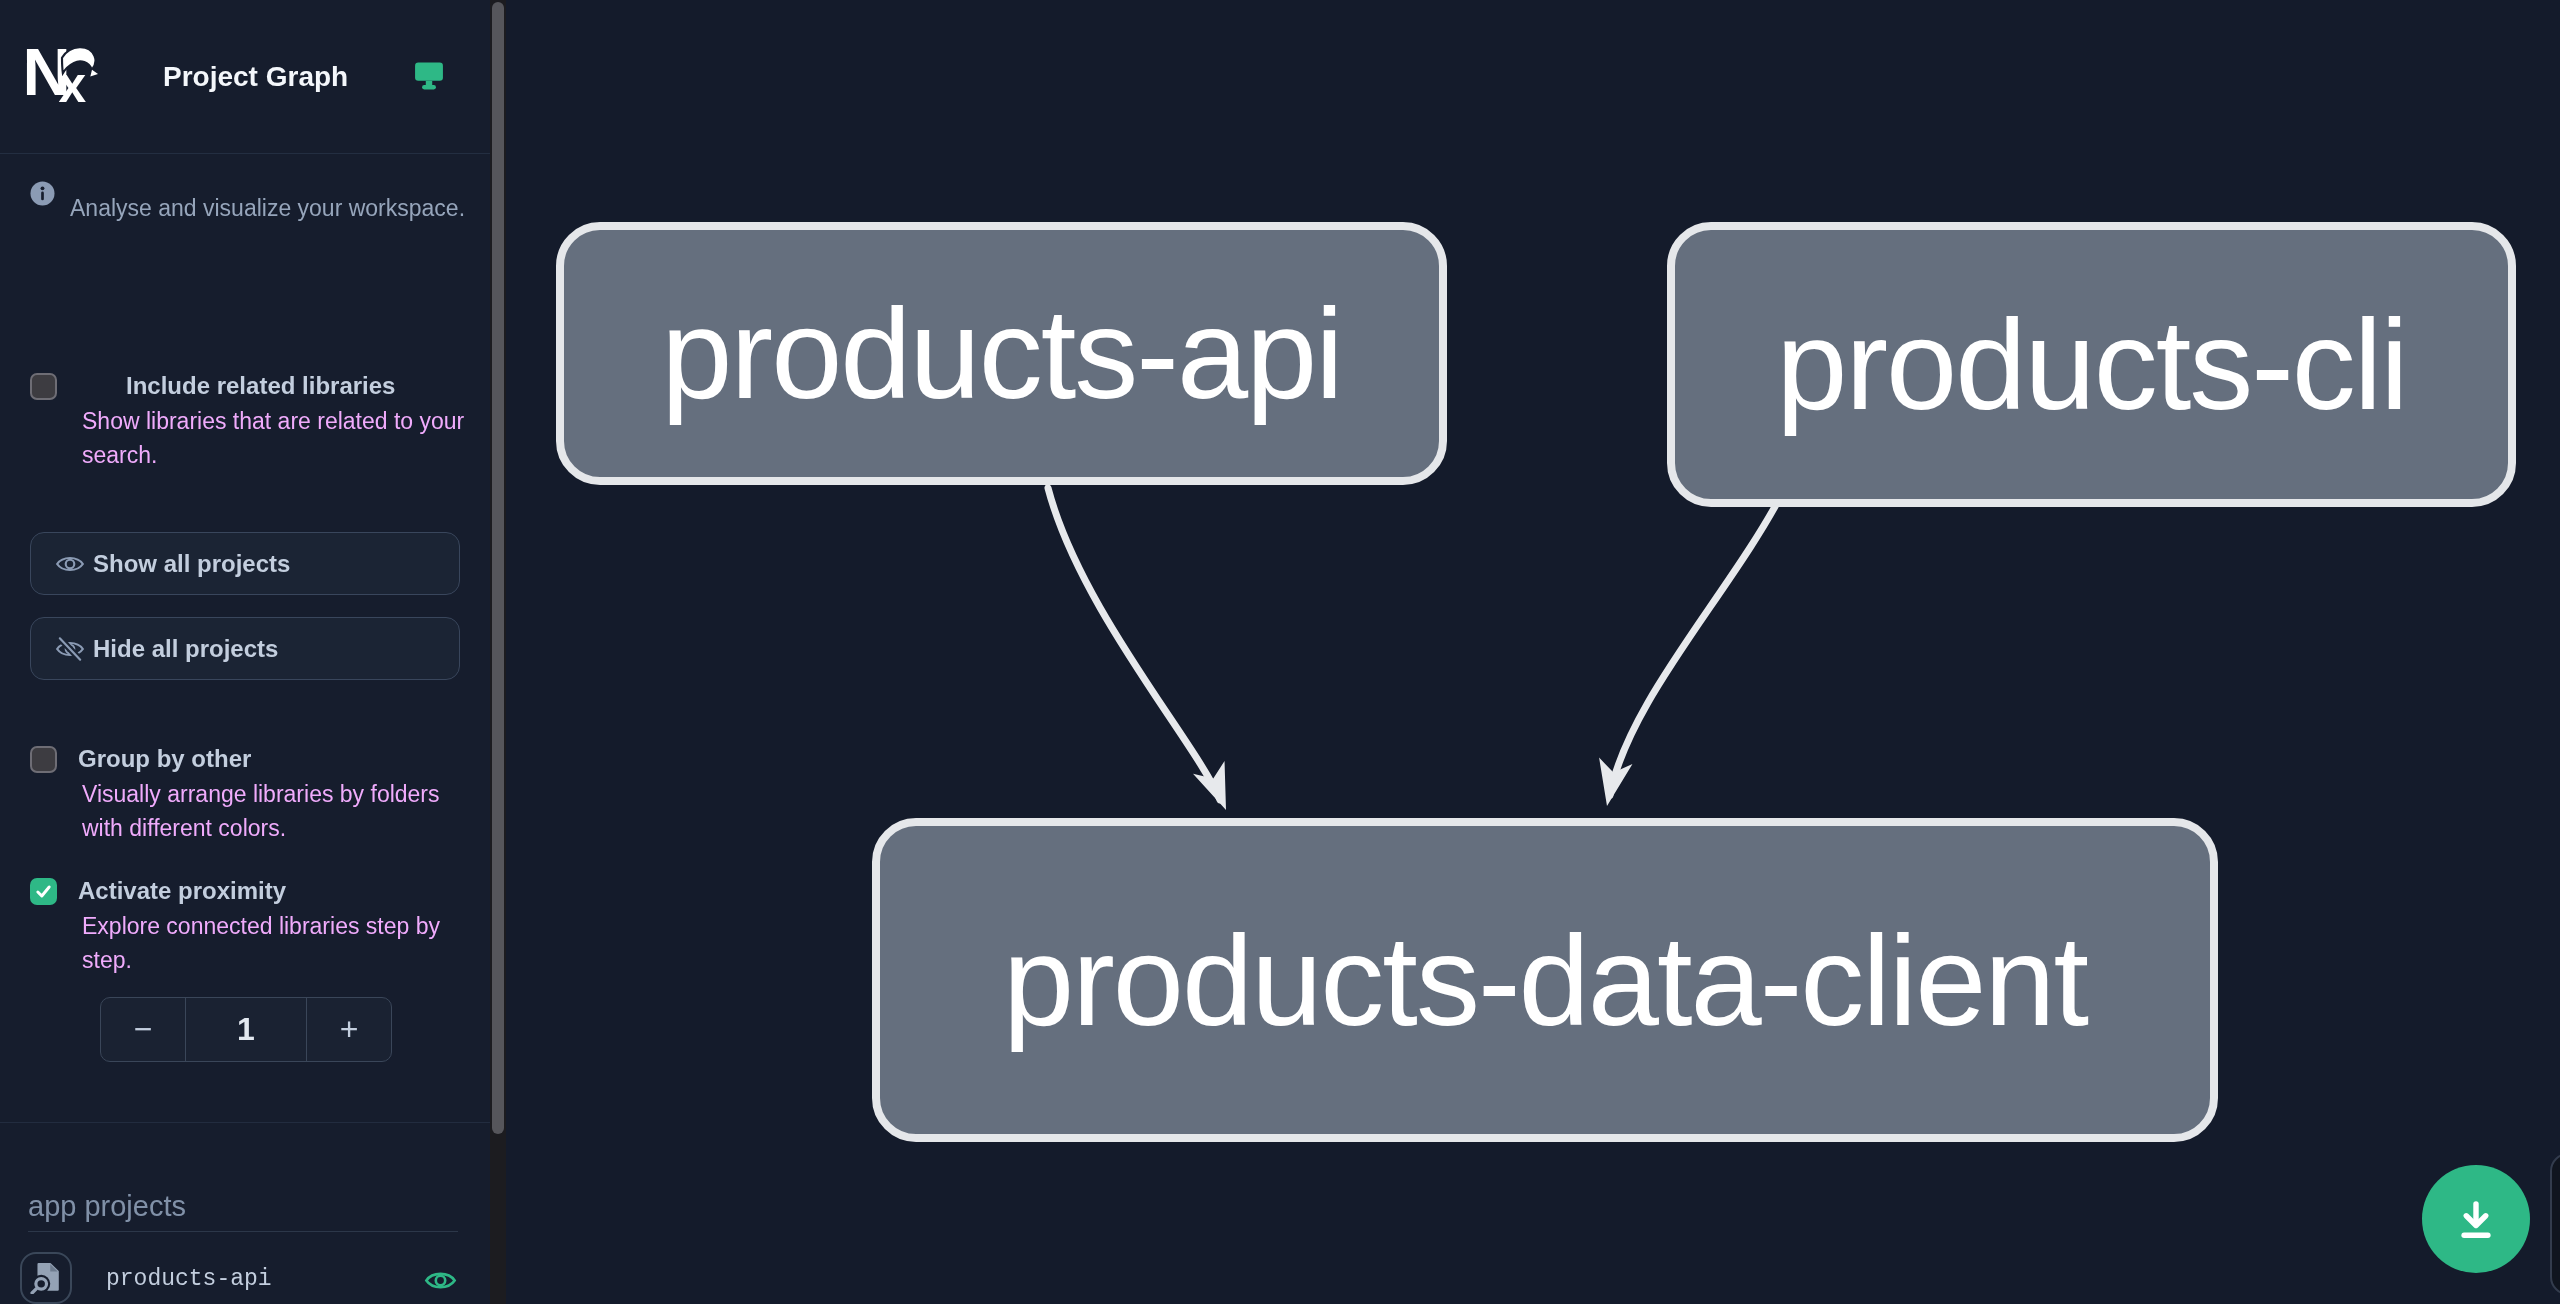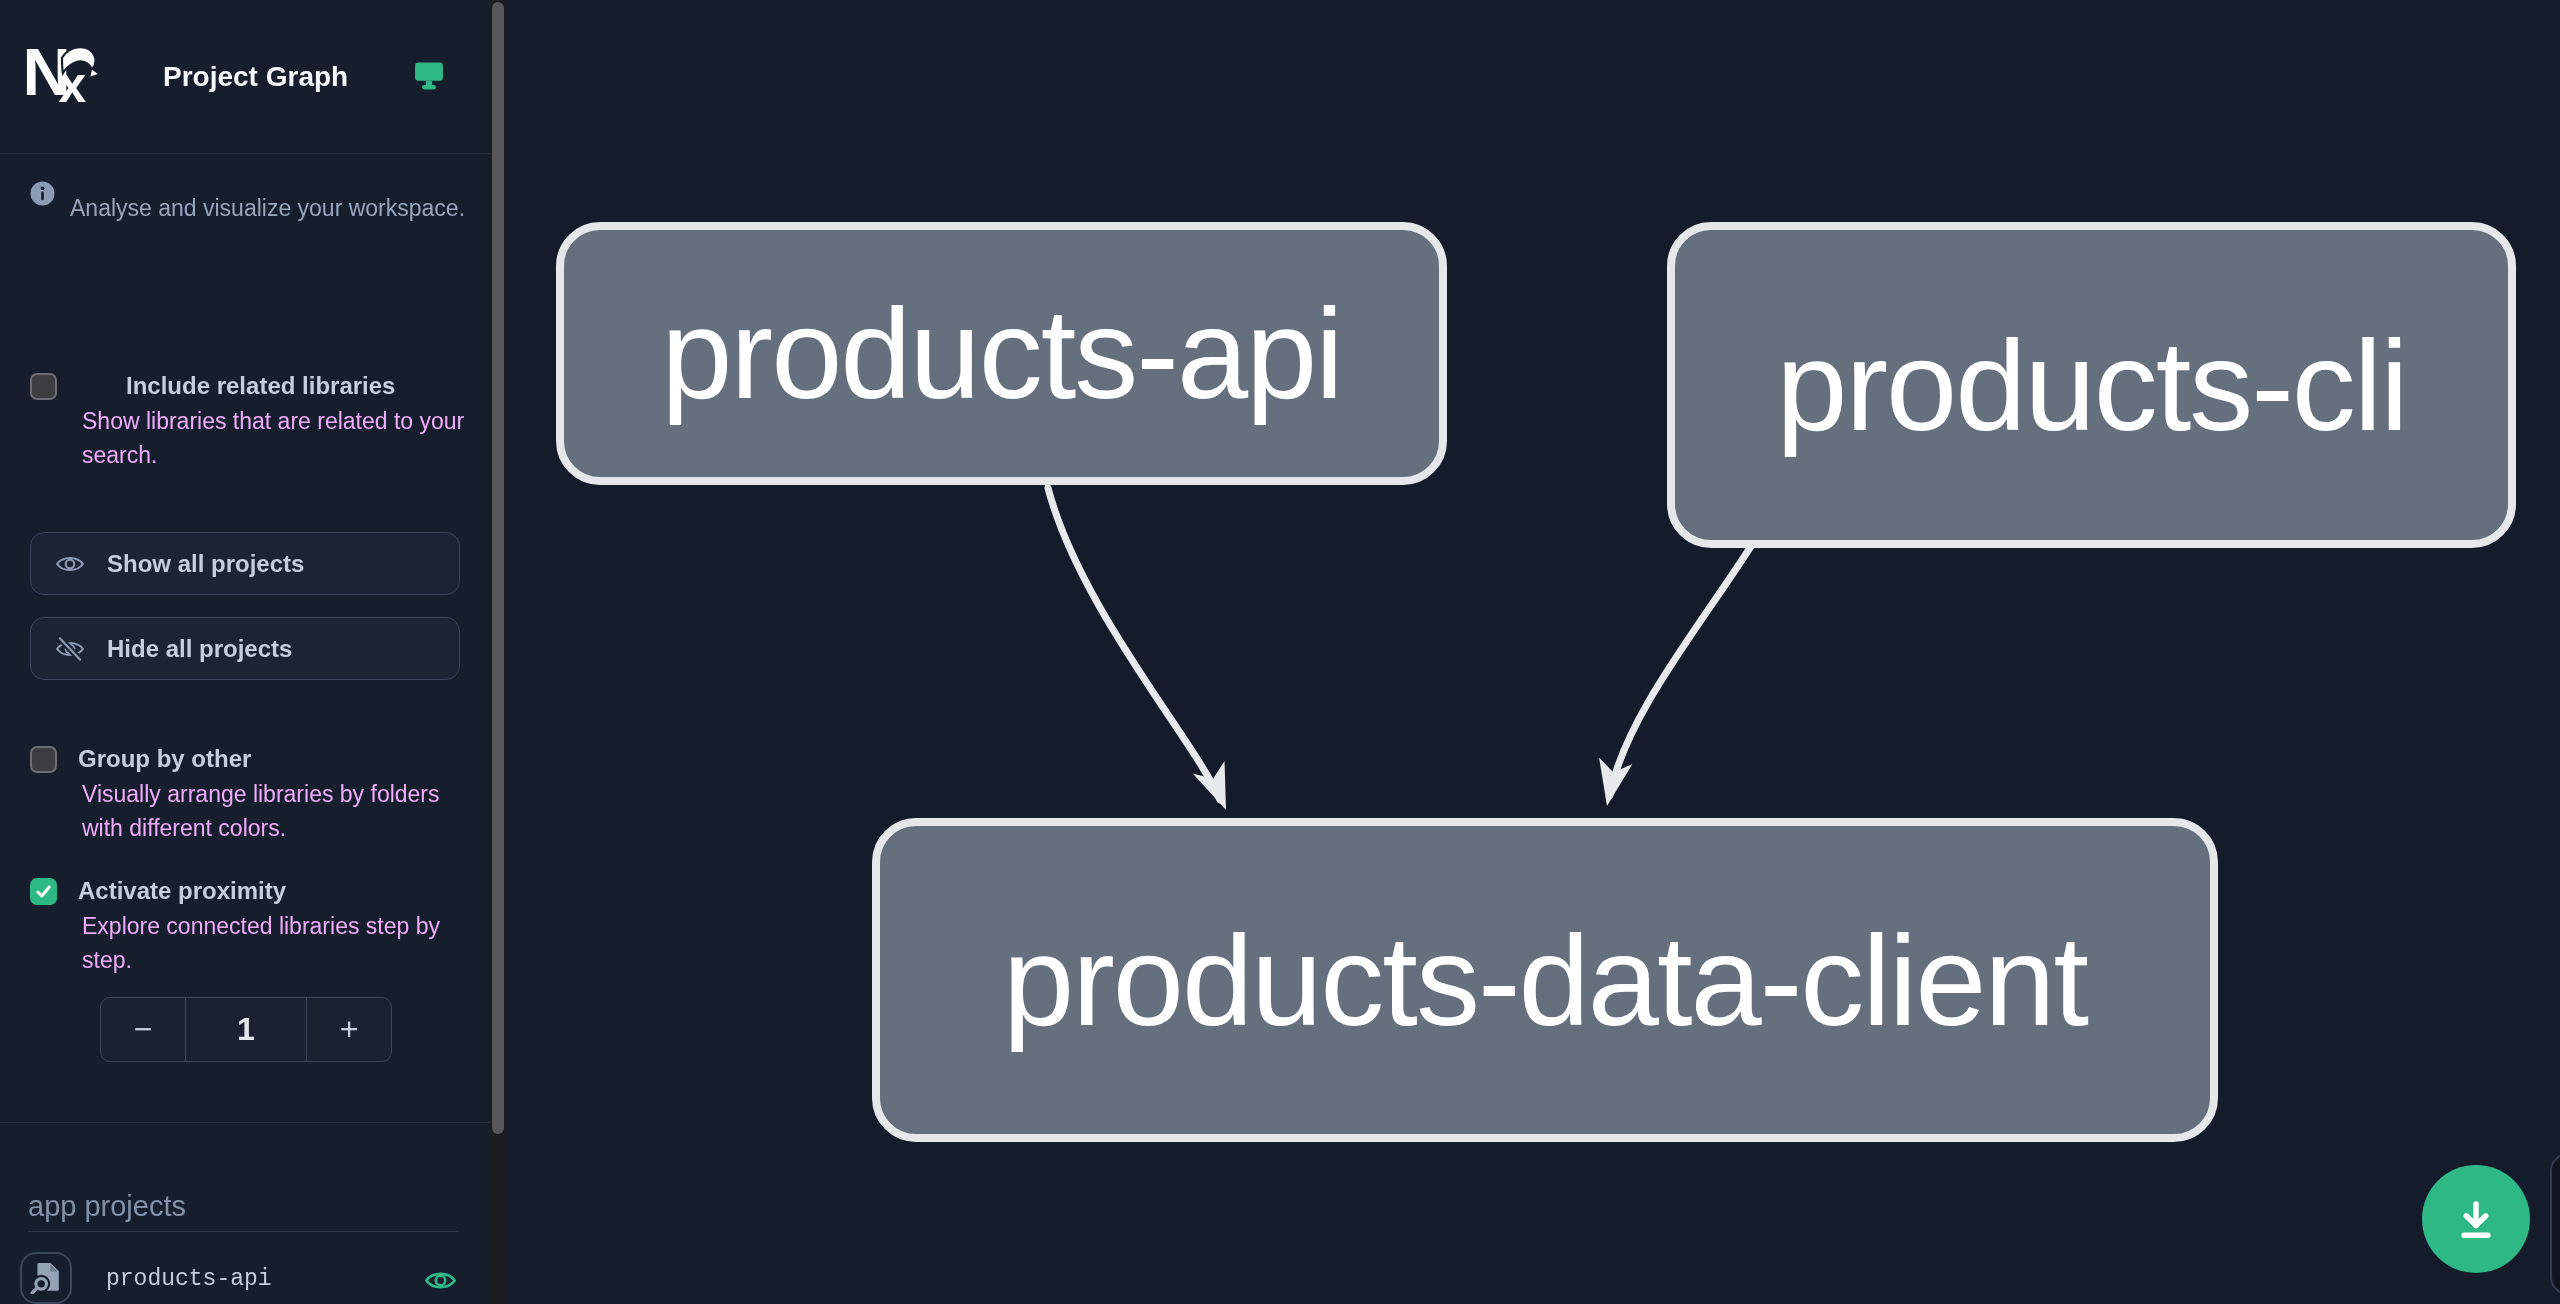"products-cli" #node-products-cli { height: 326px -> 285px }
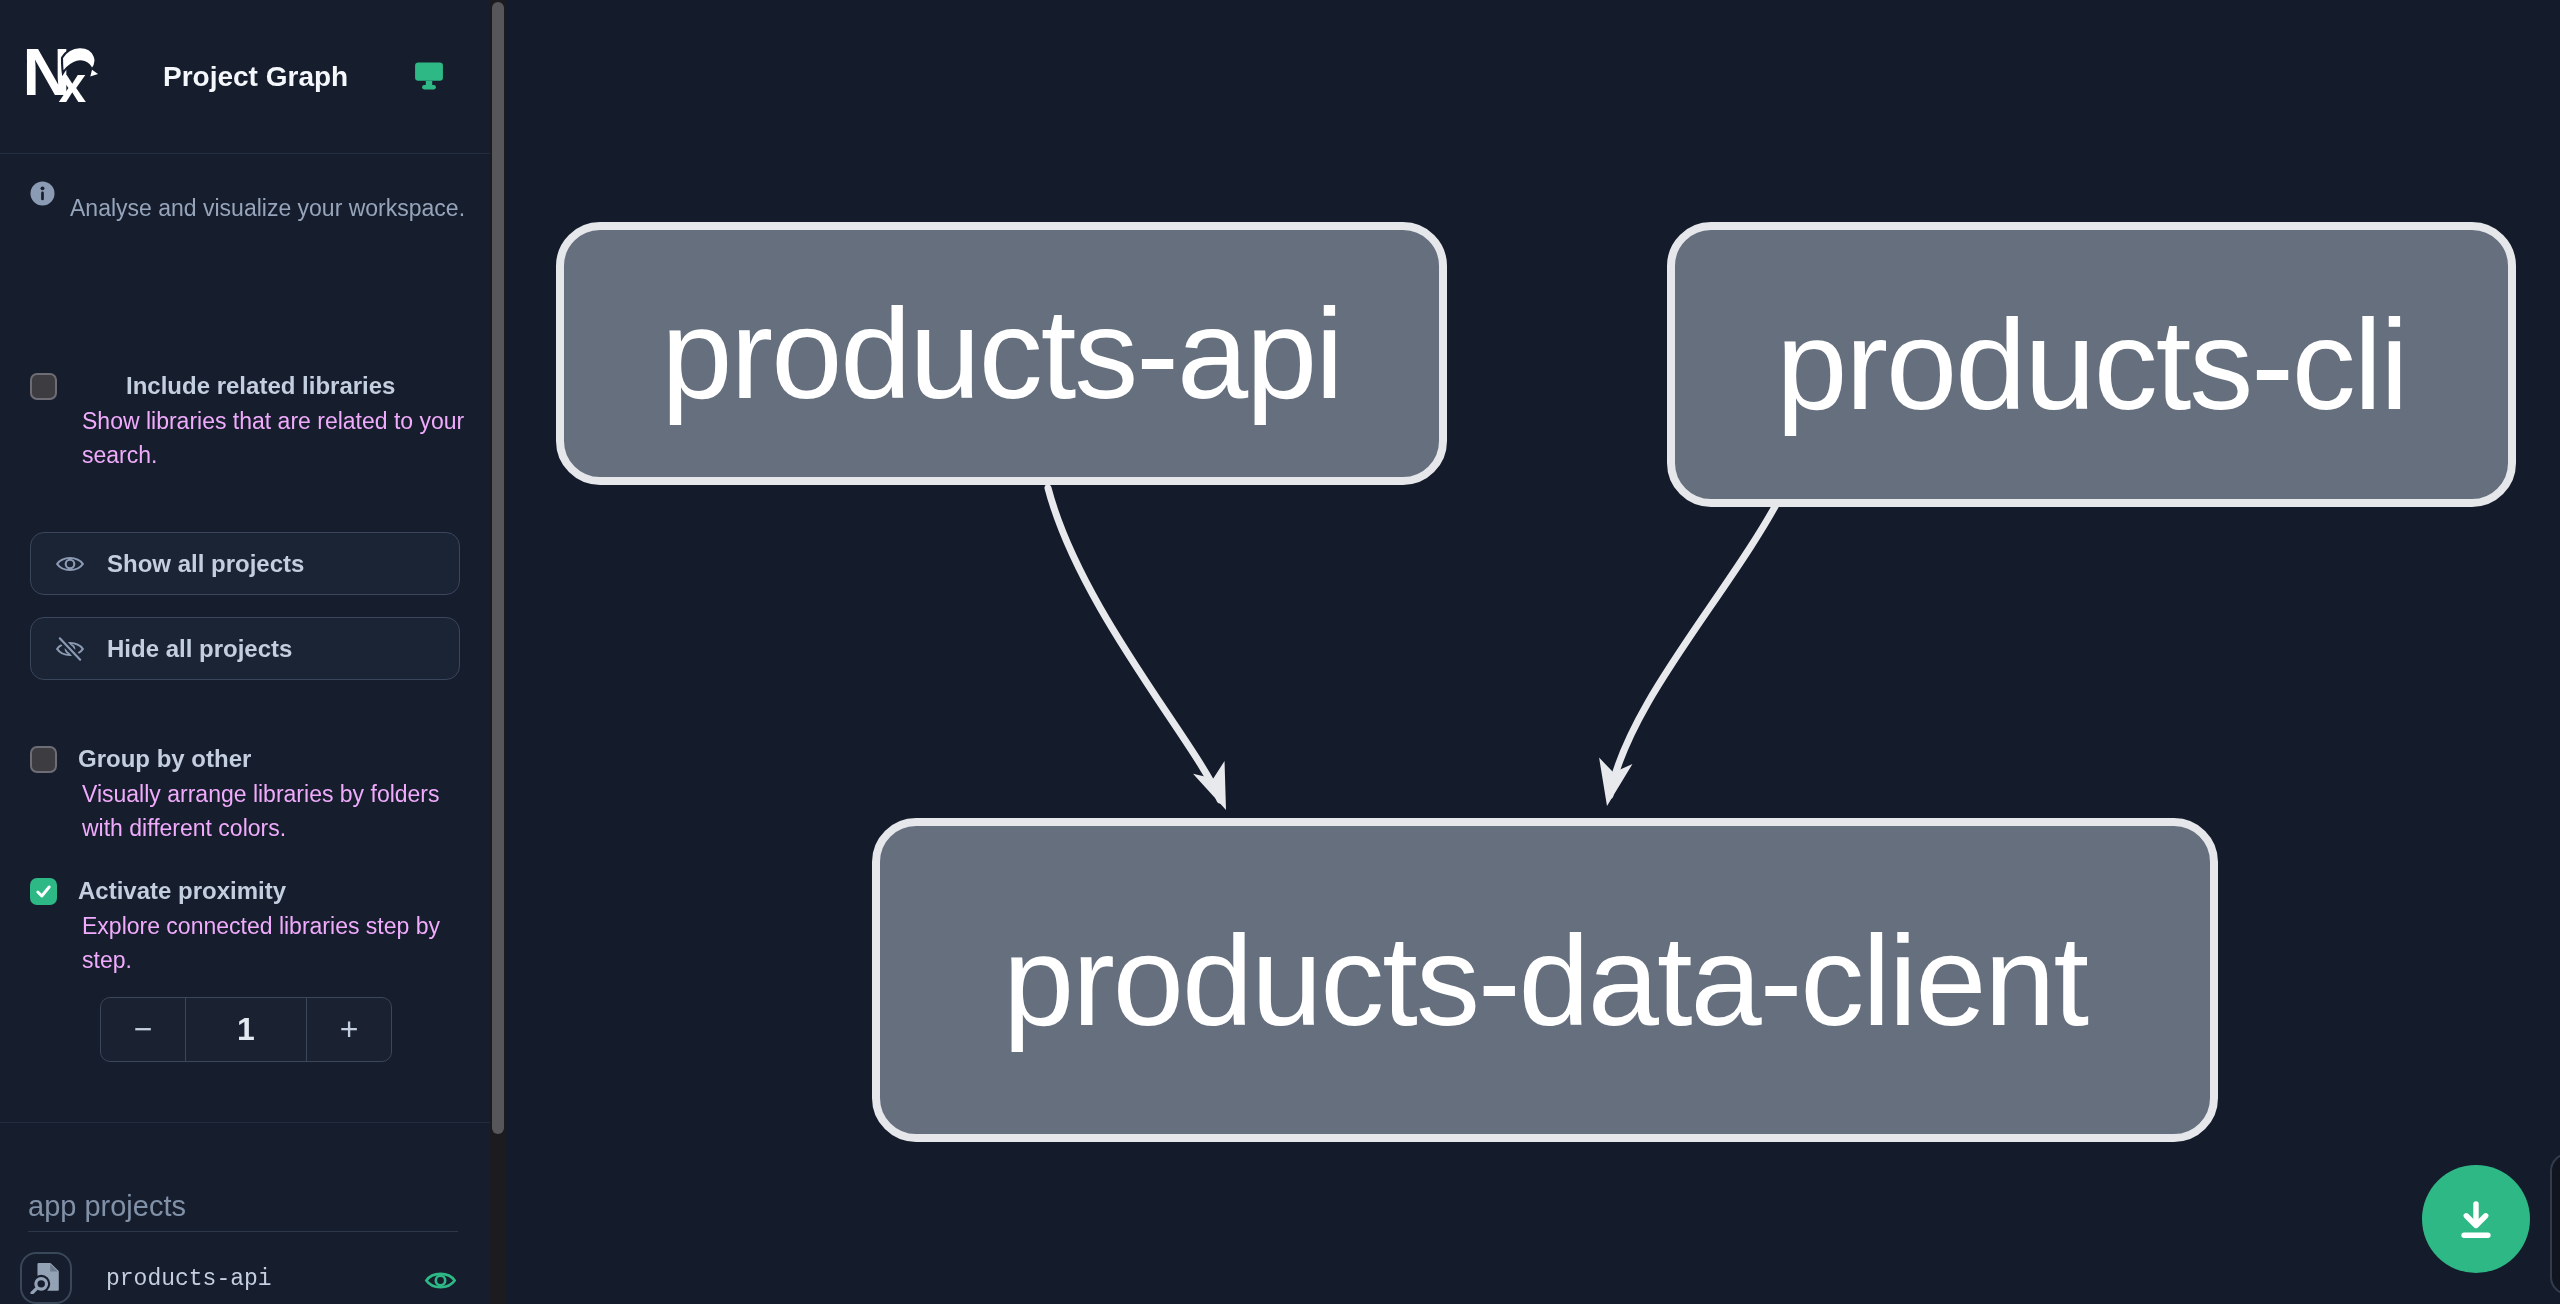"Show all projects" .sb-btn { gap: 22px -> 8px }
